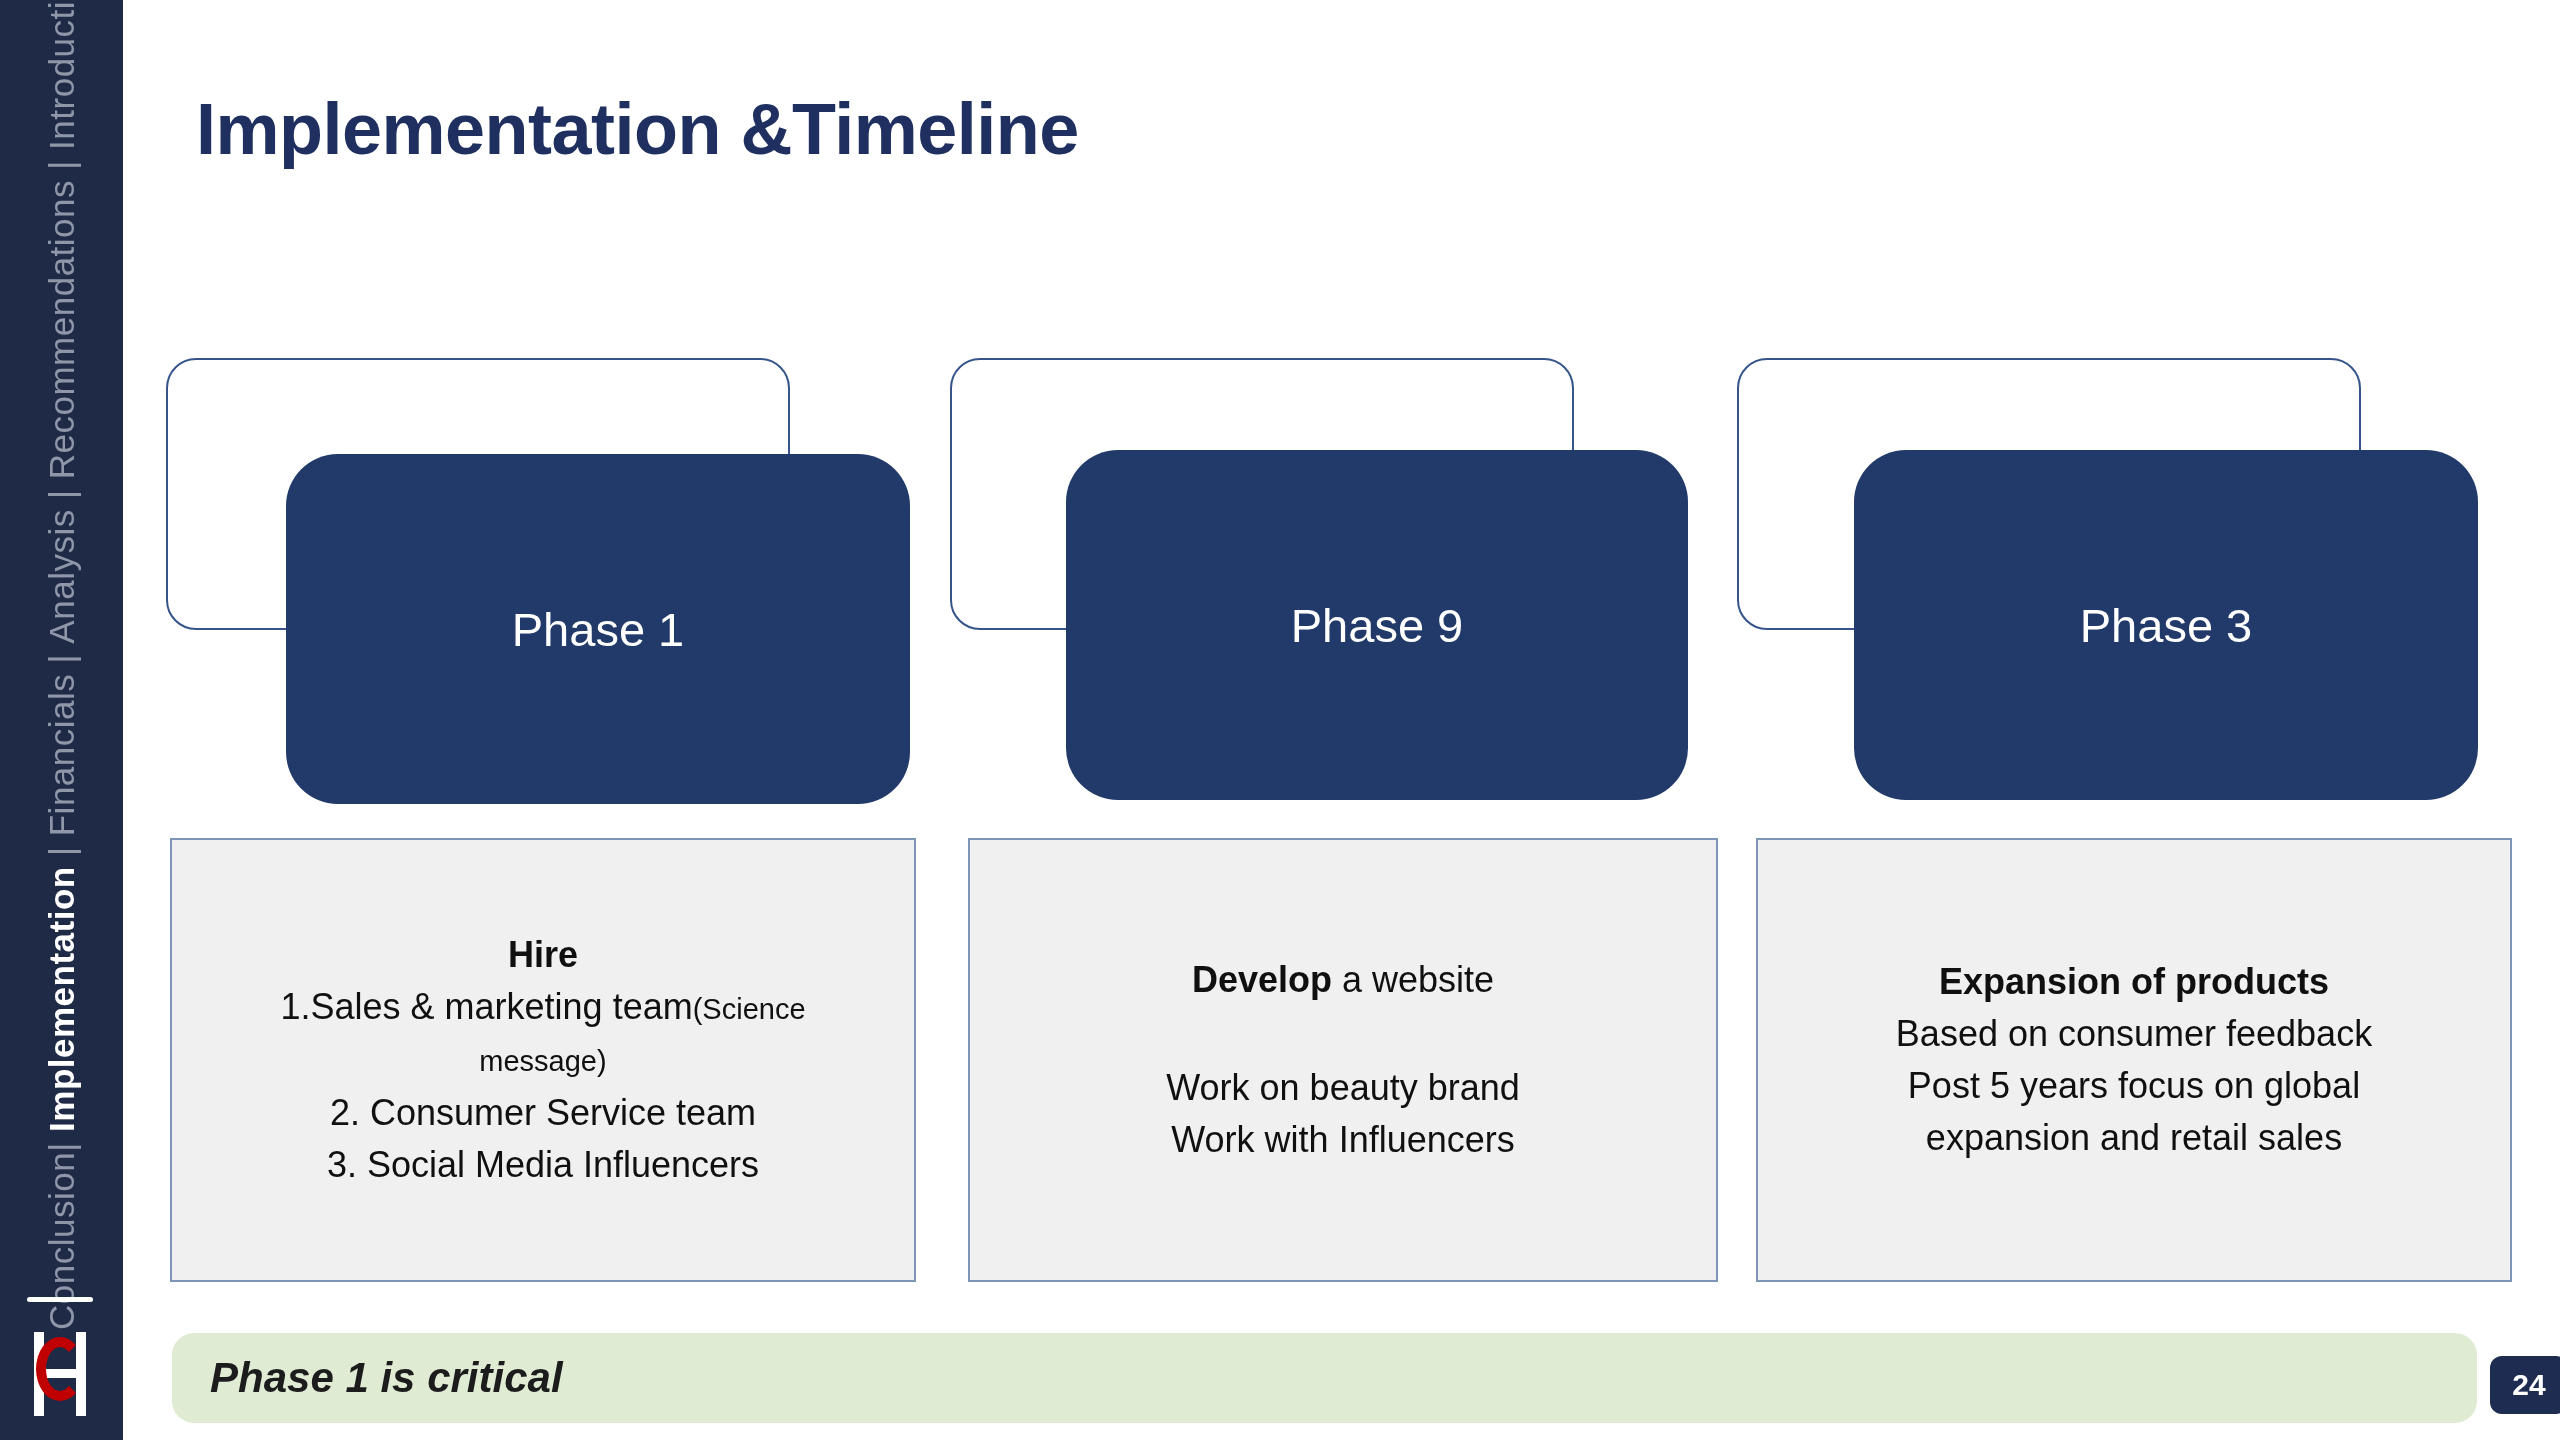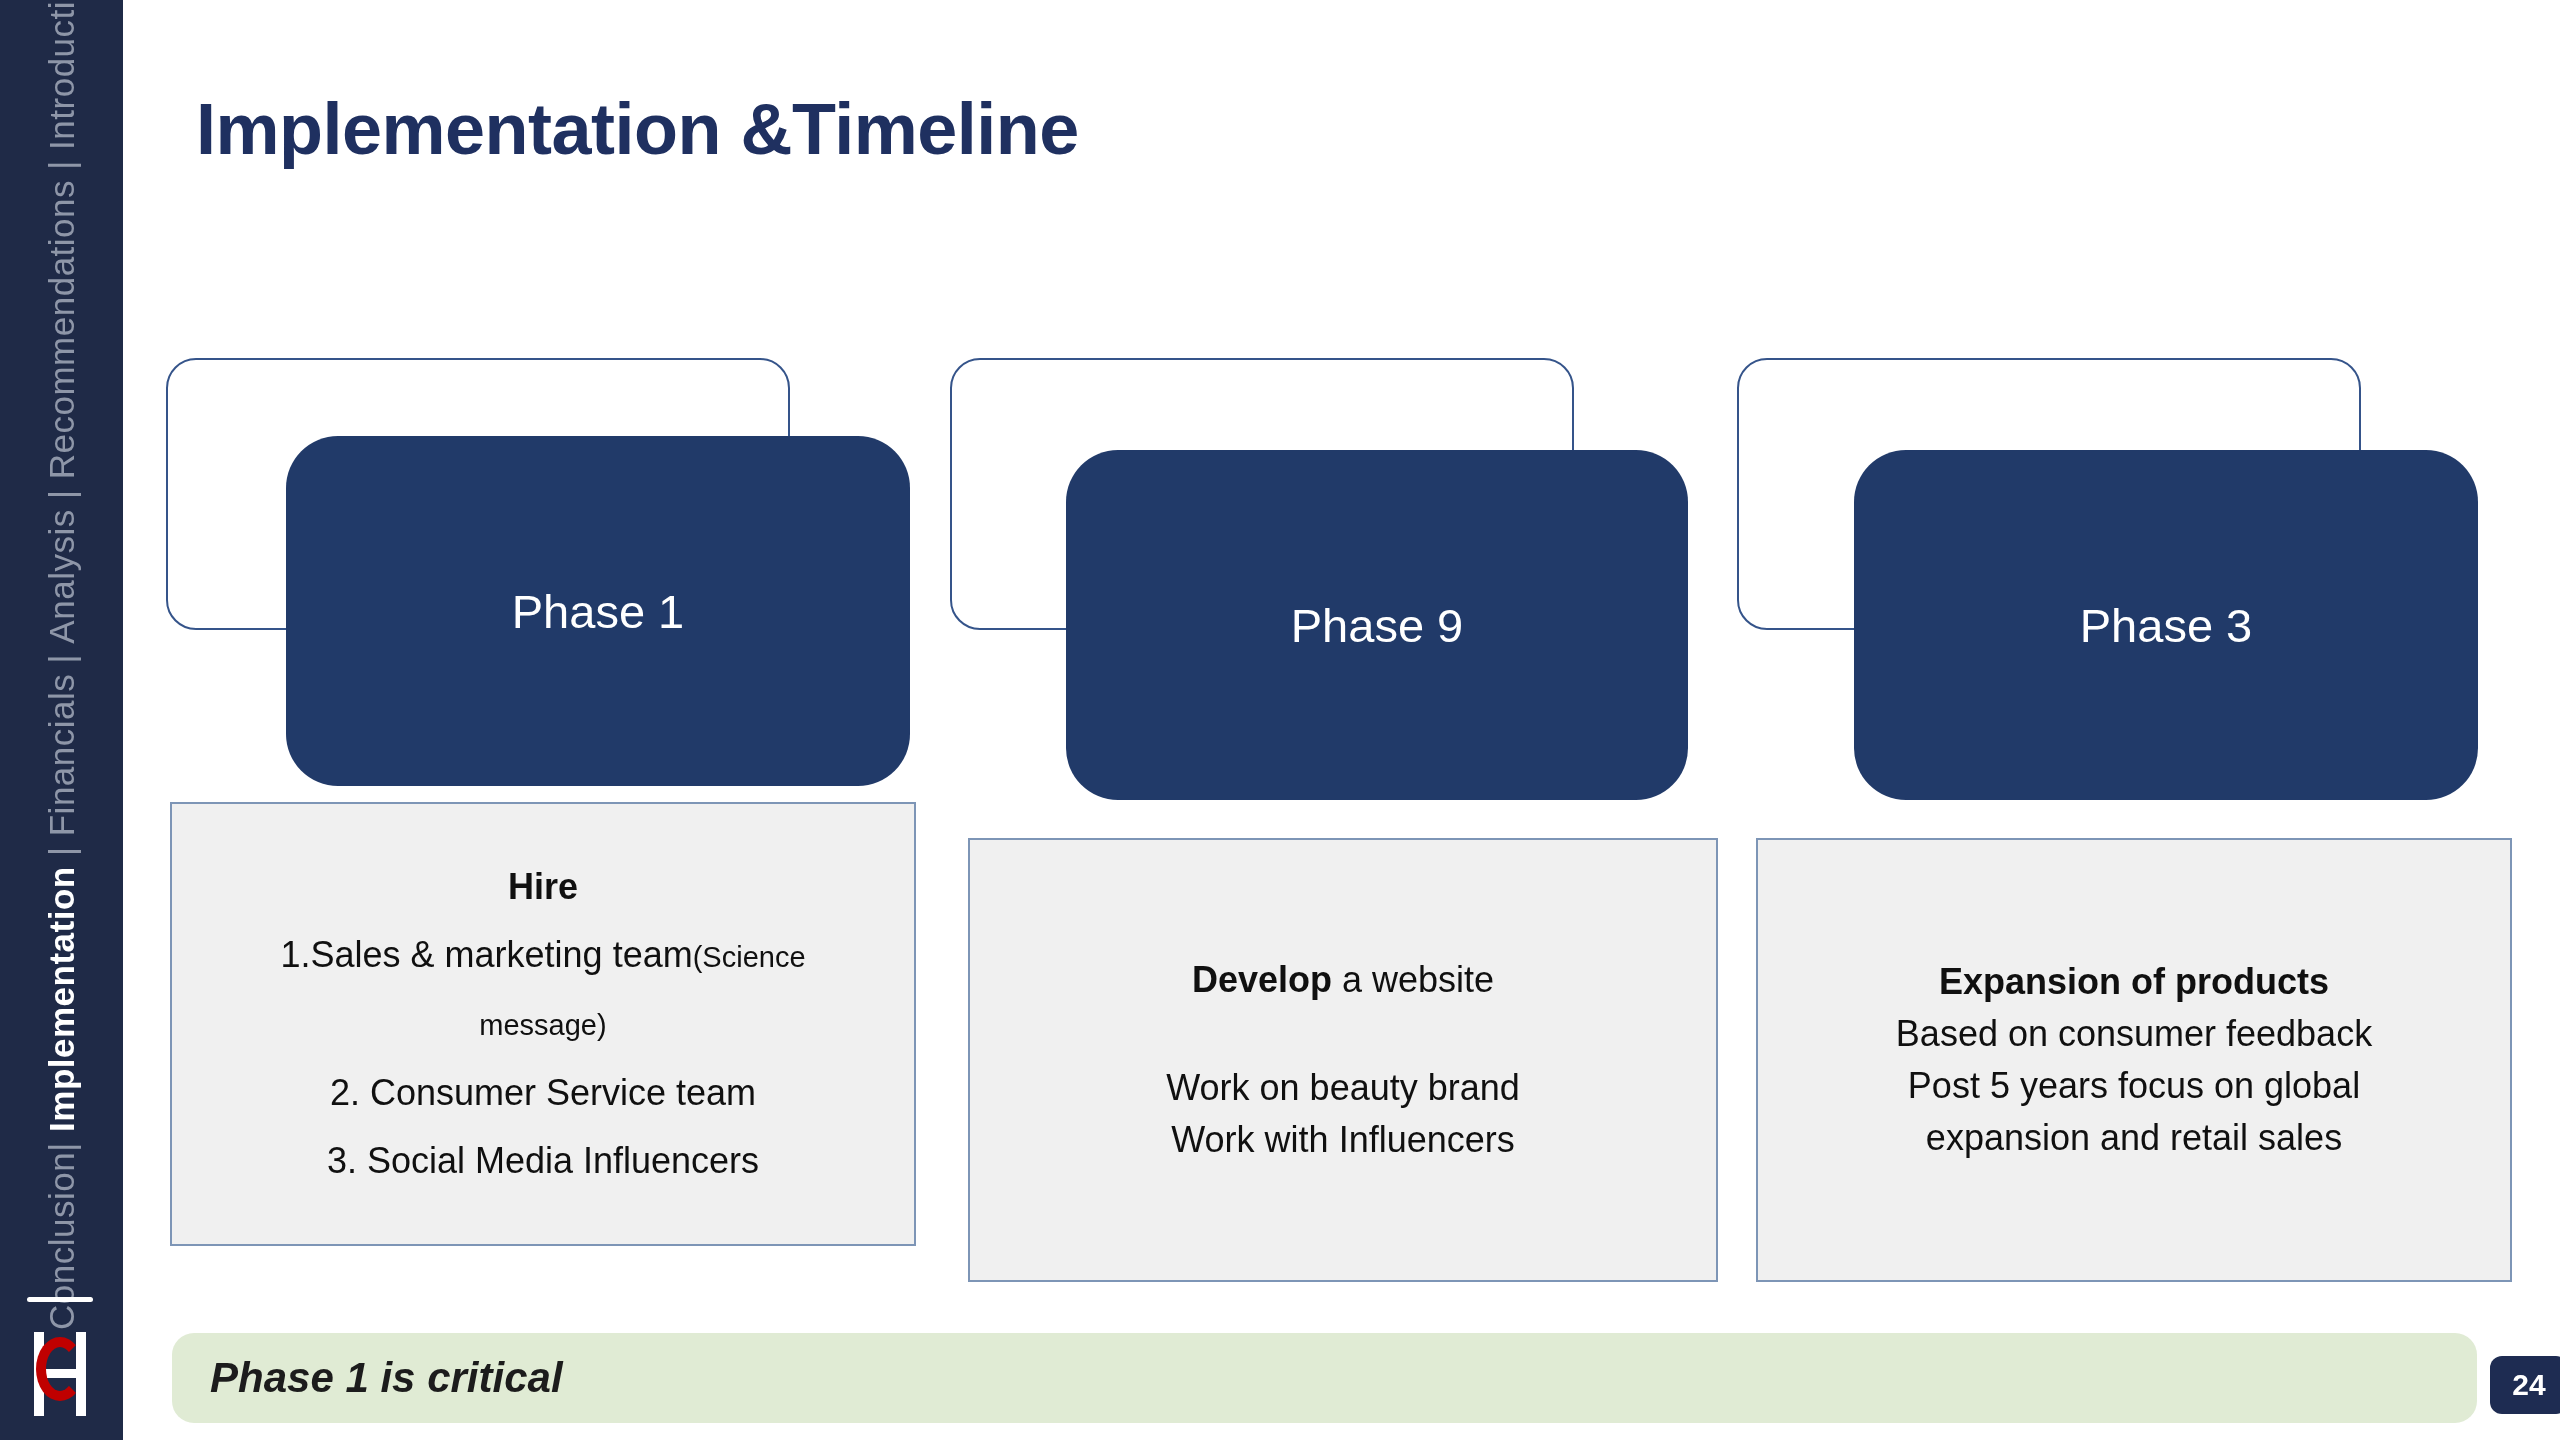"Phase 1" div.navy-card { top: 436px -> 454px }
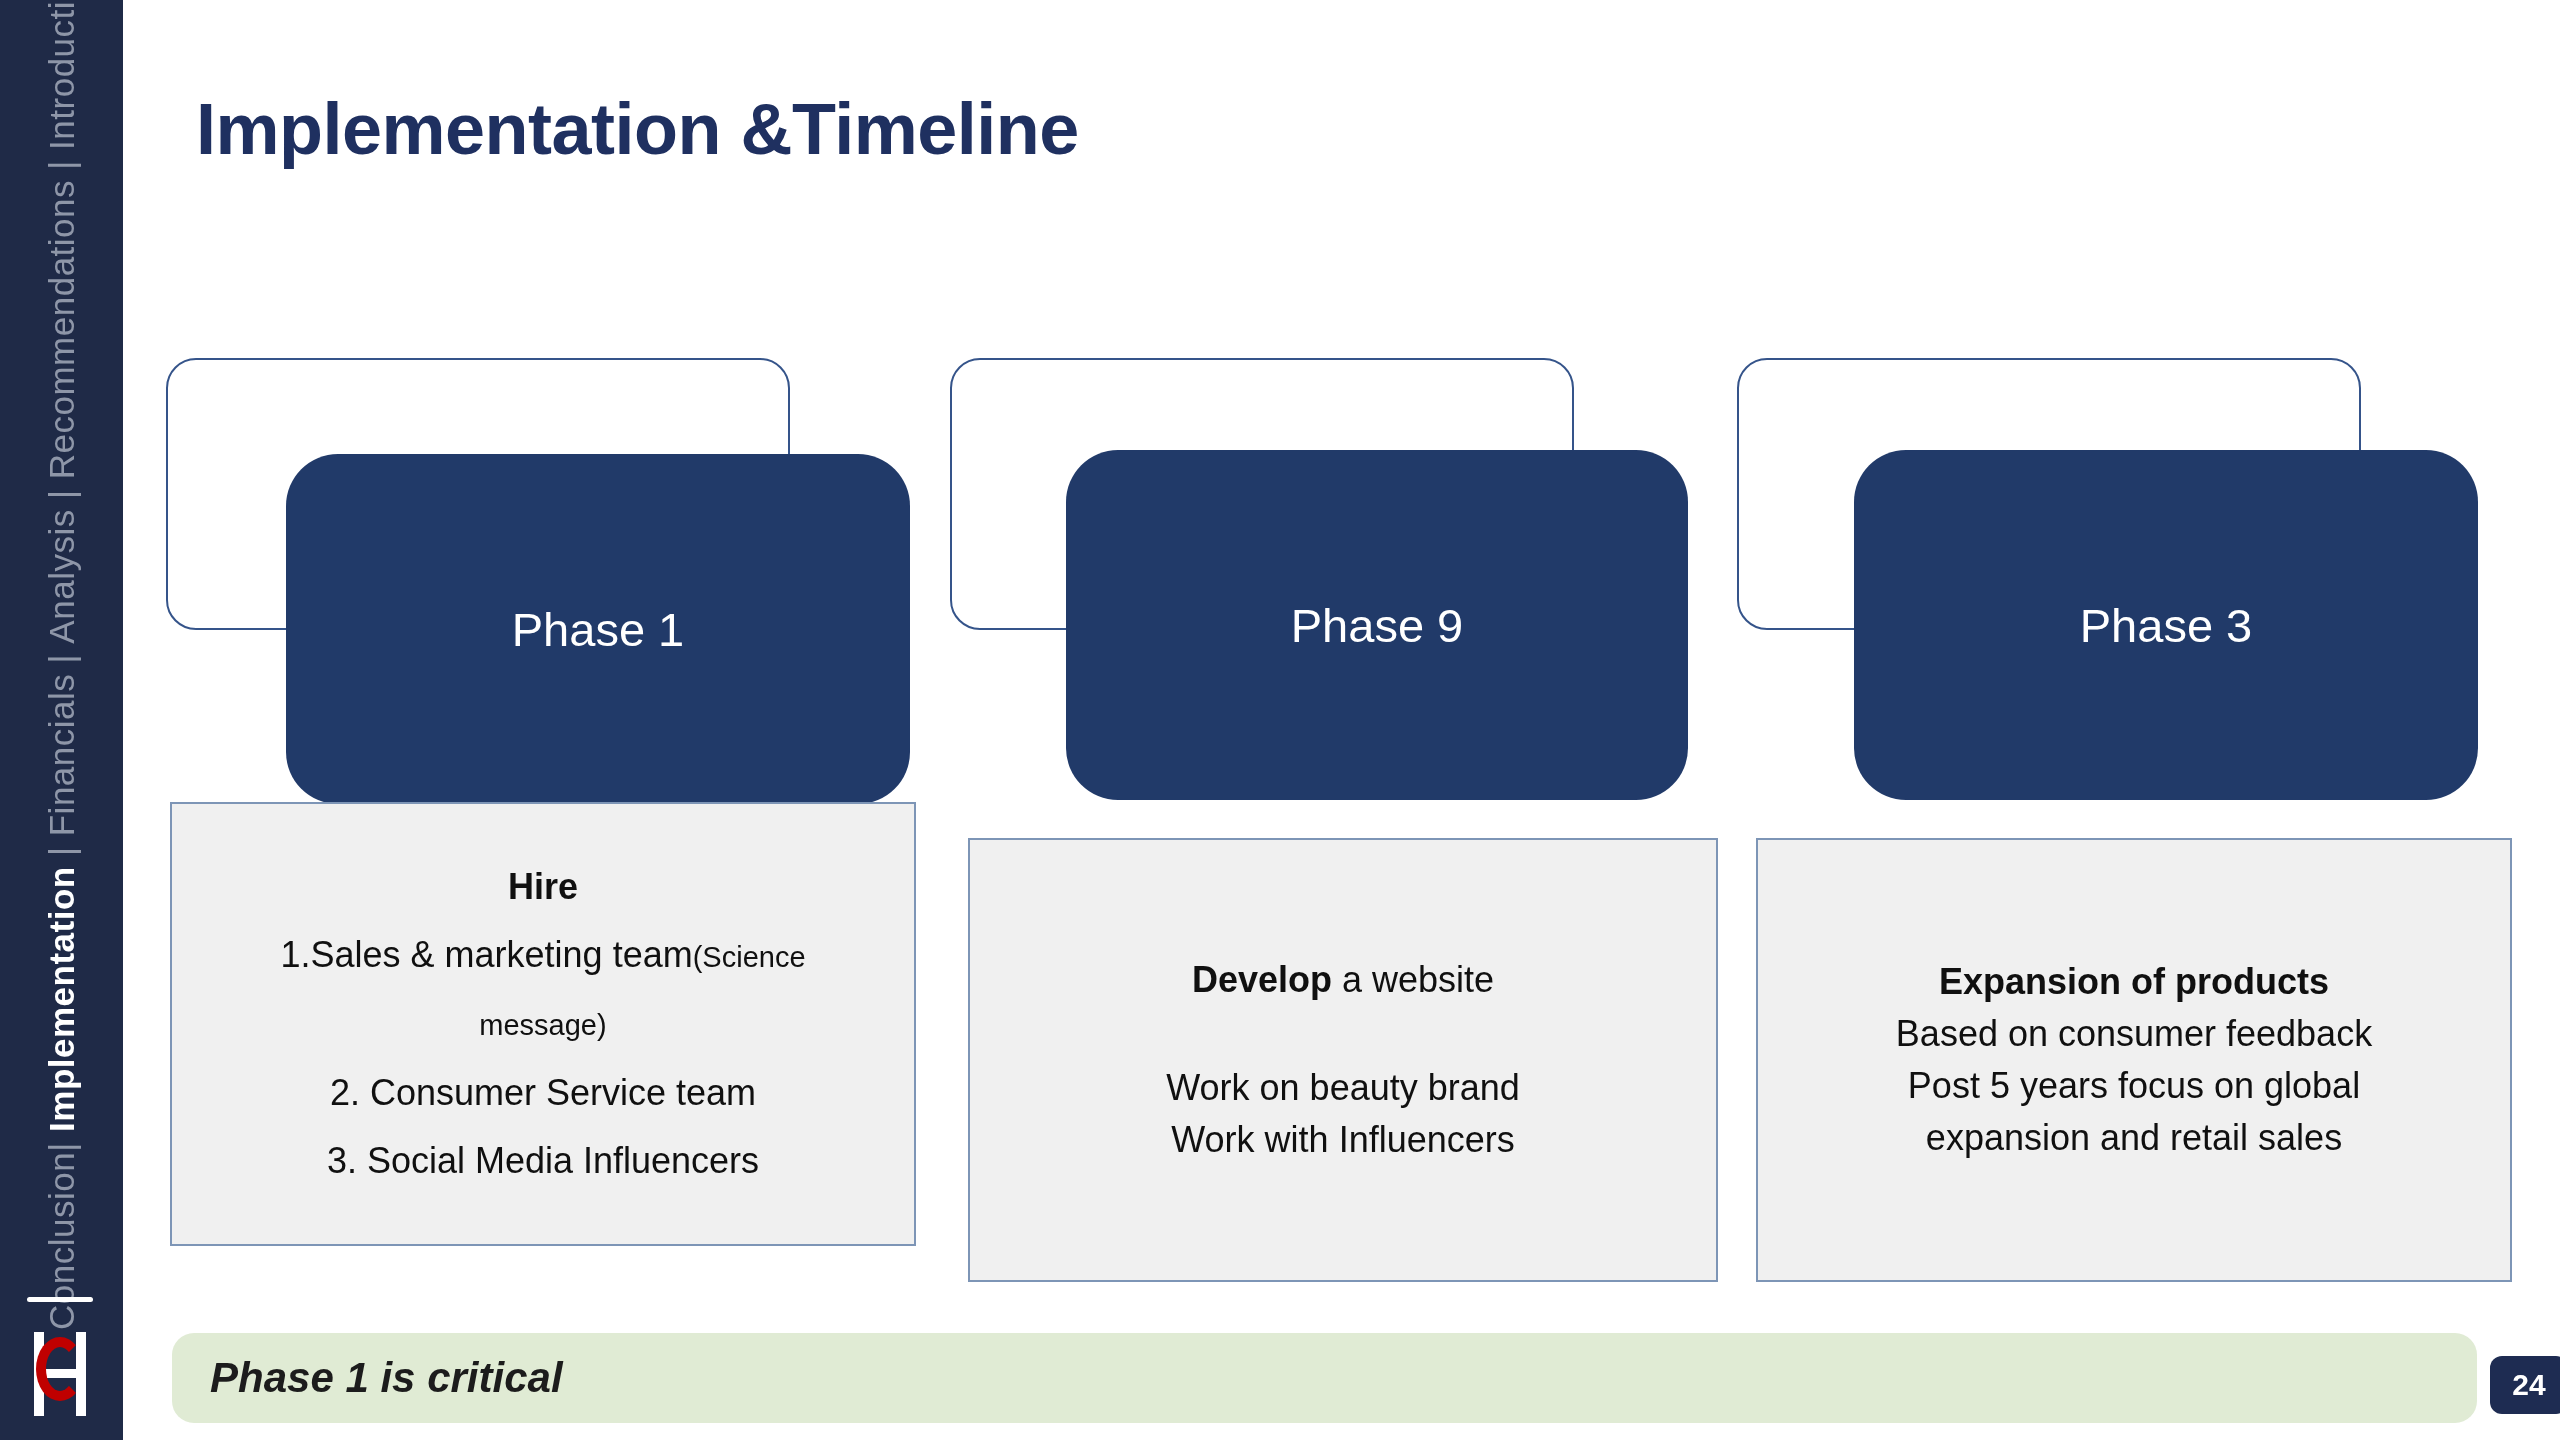"Hire" div.content-box { gap: 16px -> none; top: 802px -> 838px }
